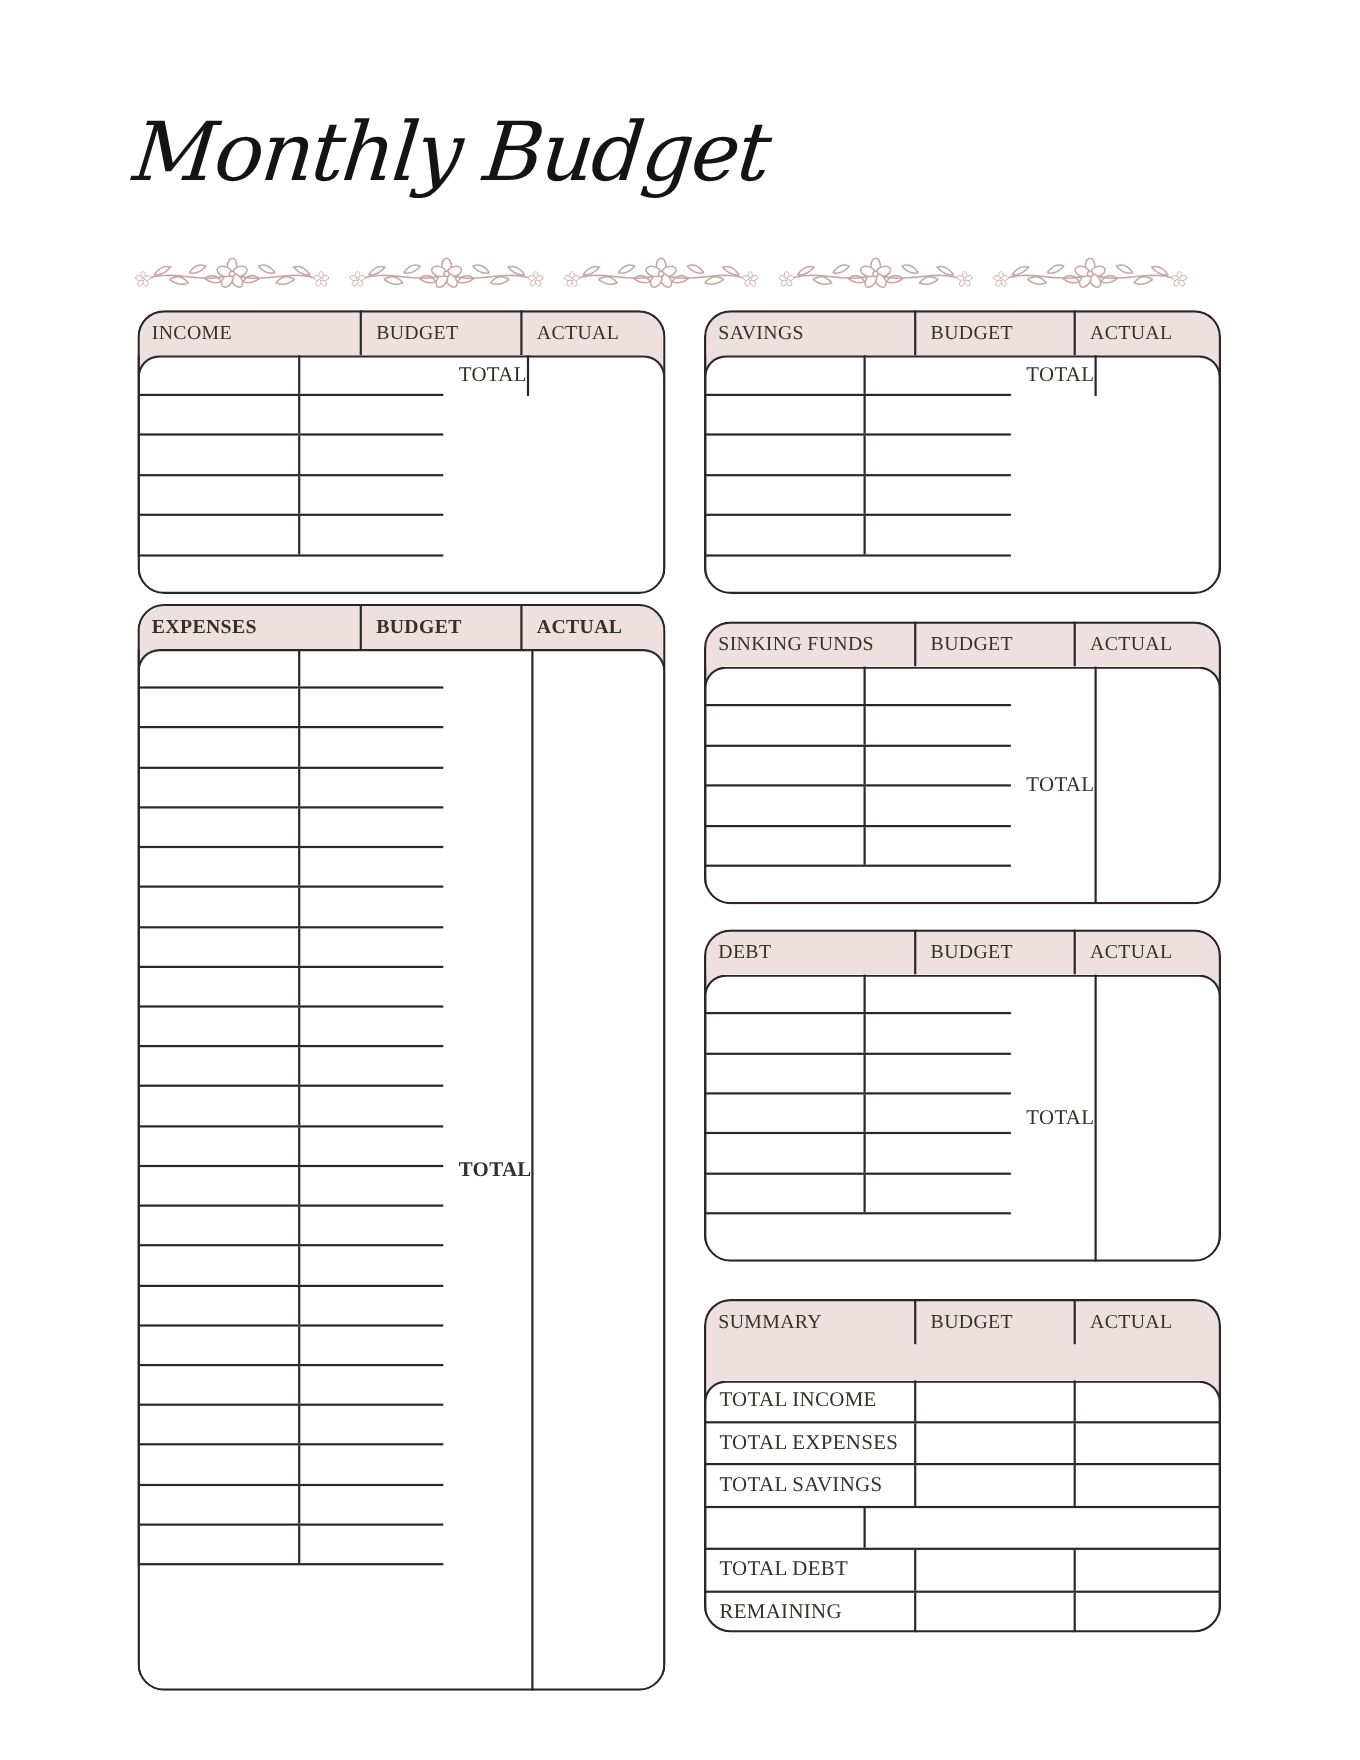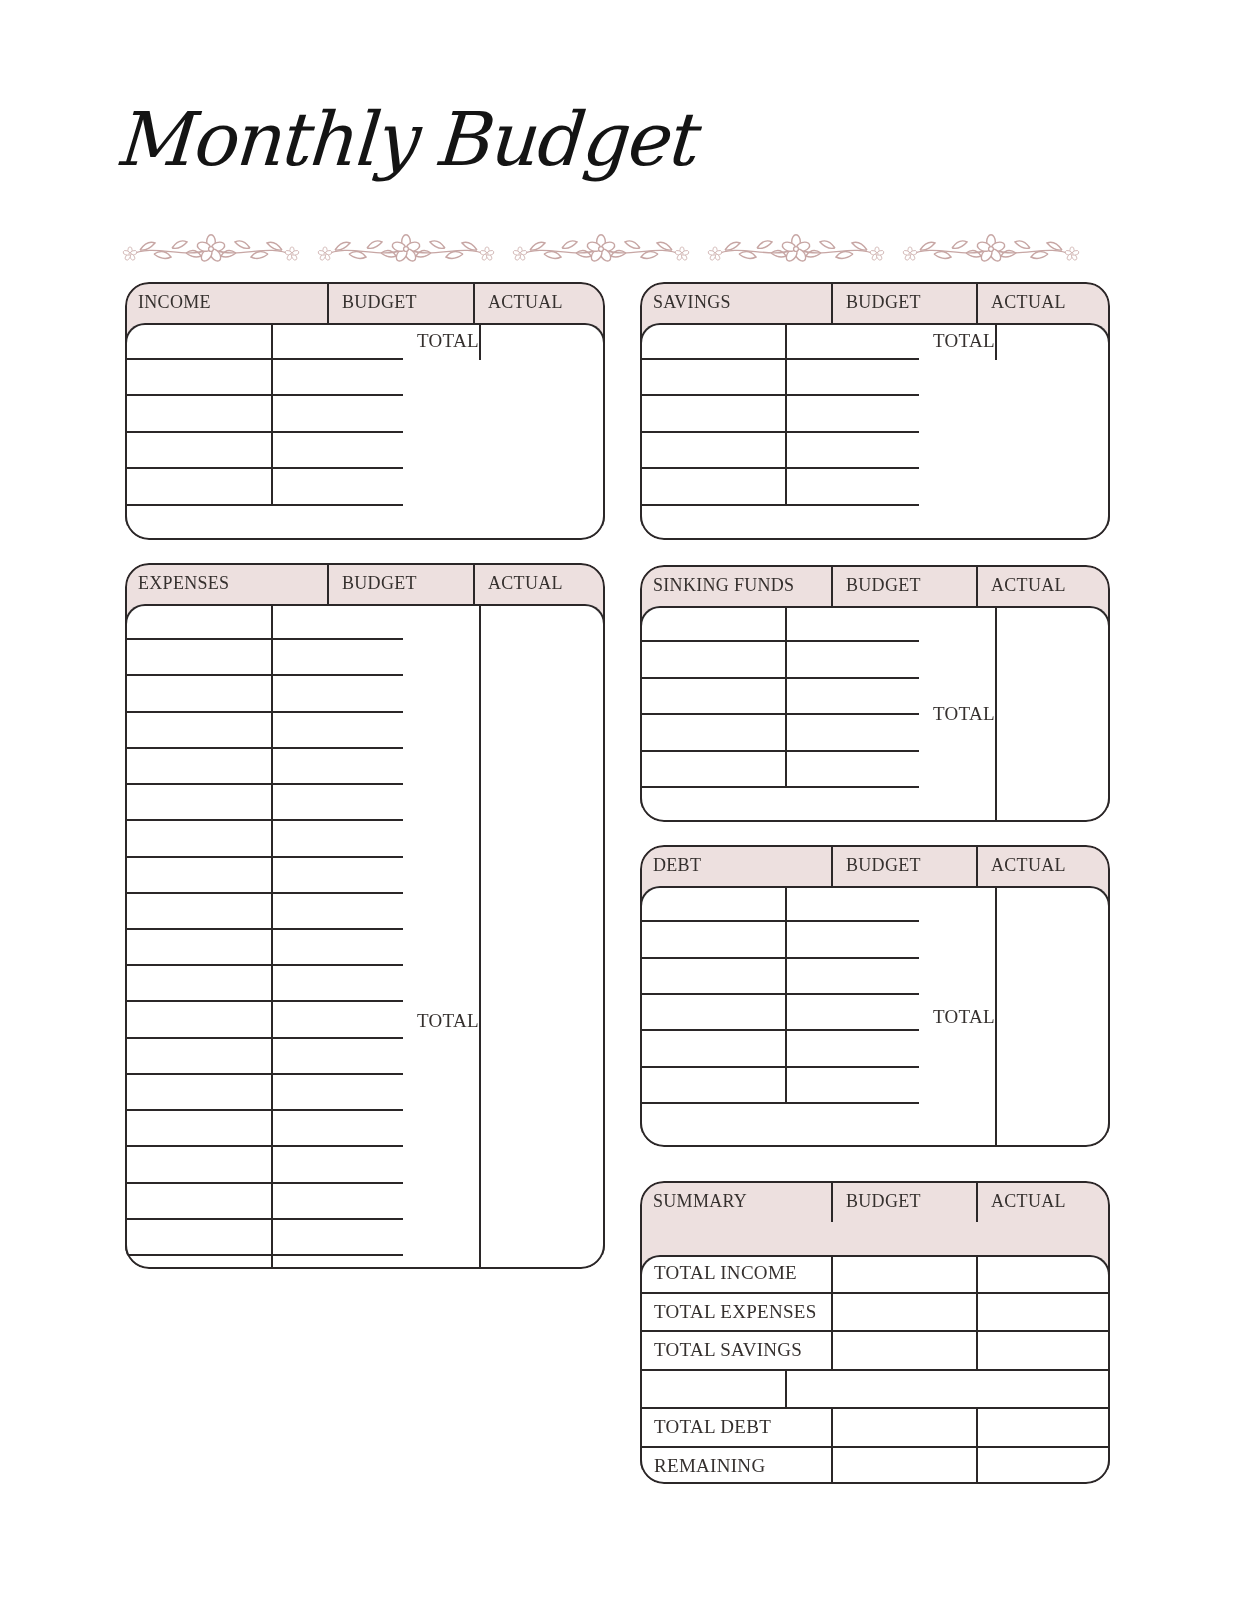"EXPENSES" .t-expenses { font-weight: none -> bold; height: 706px -> 988px; margin-top: 23px -> 9px }
